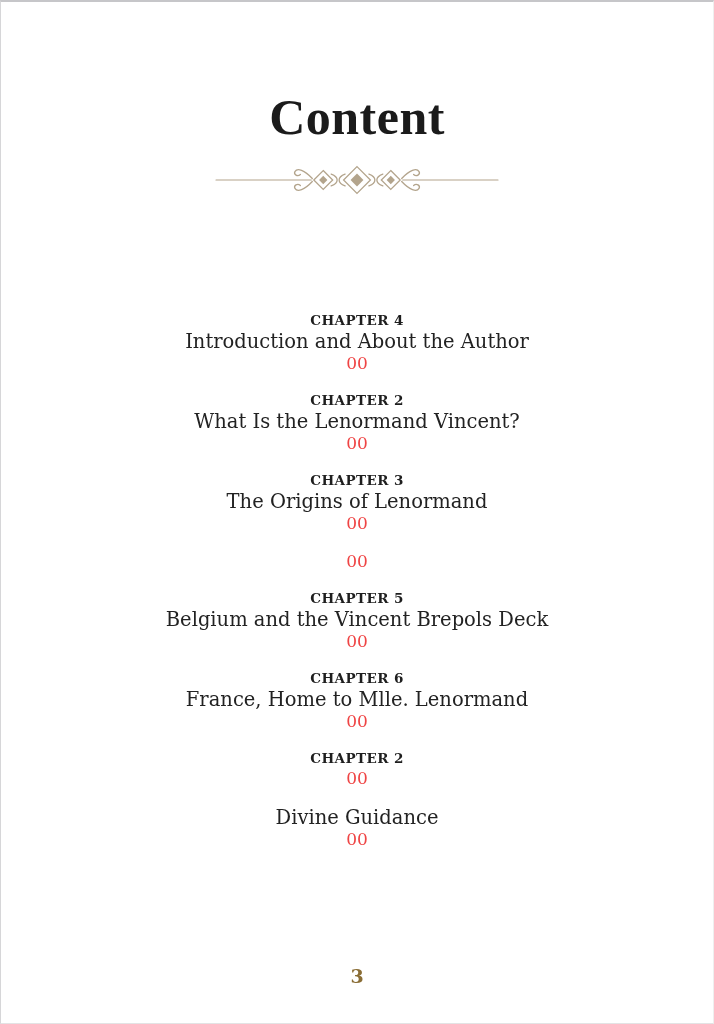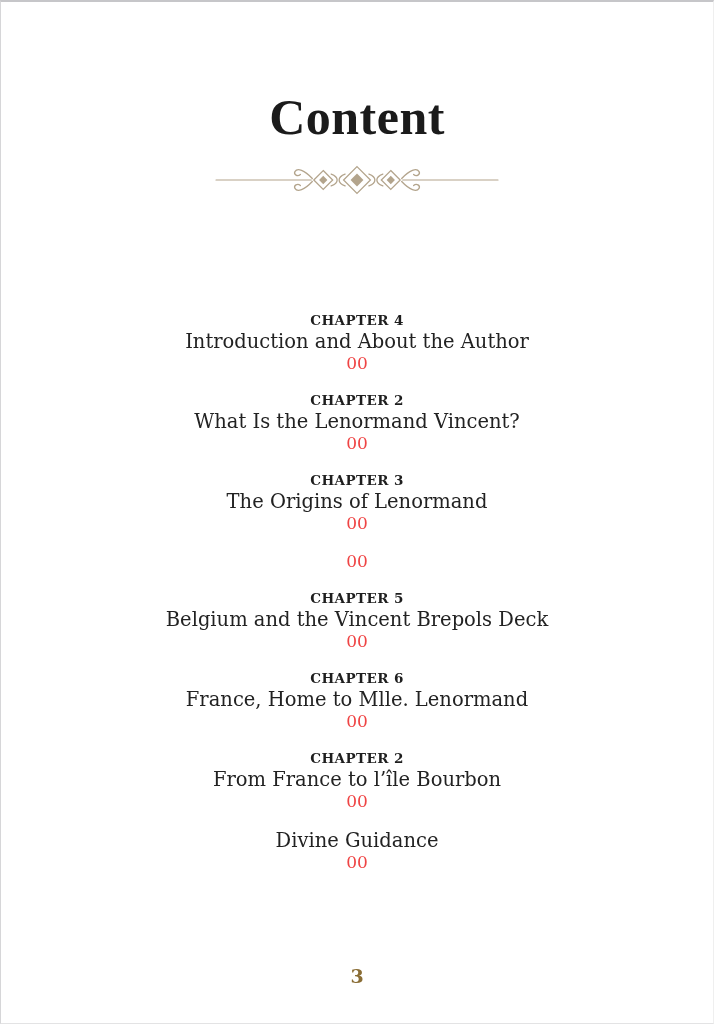"From France to l’île Bourbon" div.chapter-title { html: <div>From France to l’île Bourbon</div> -> none }
